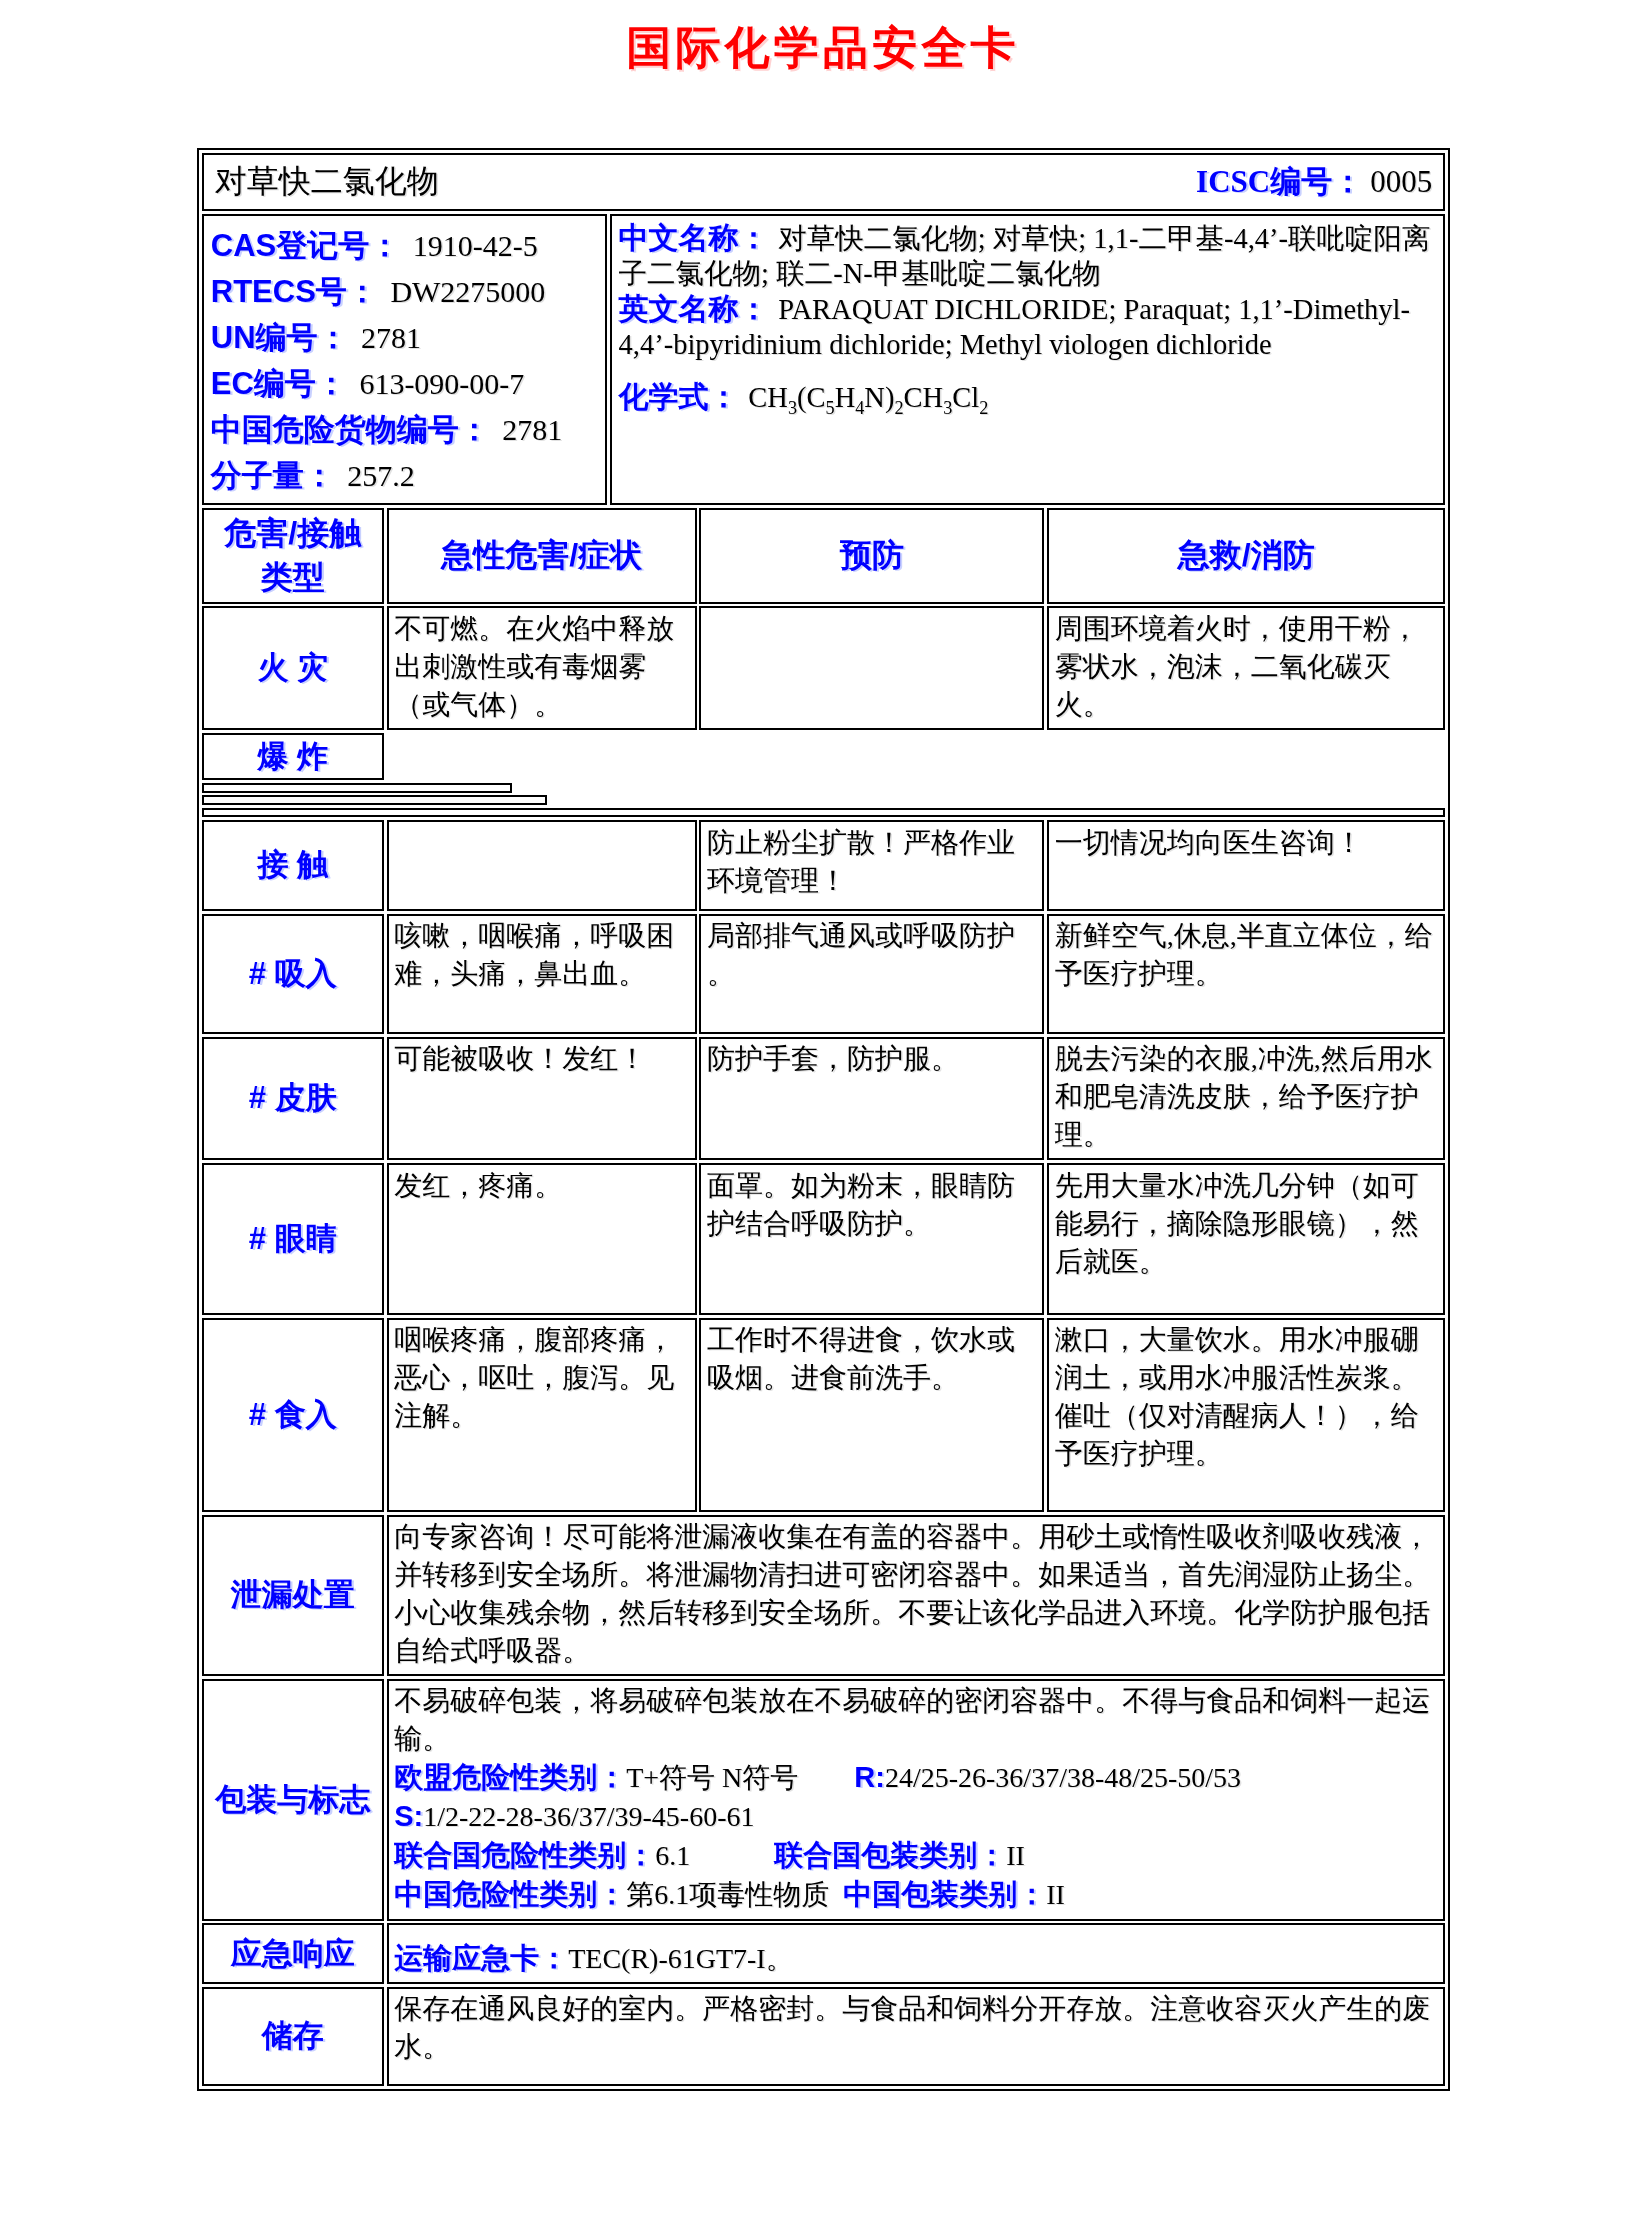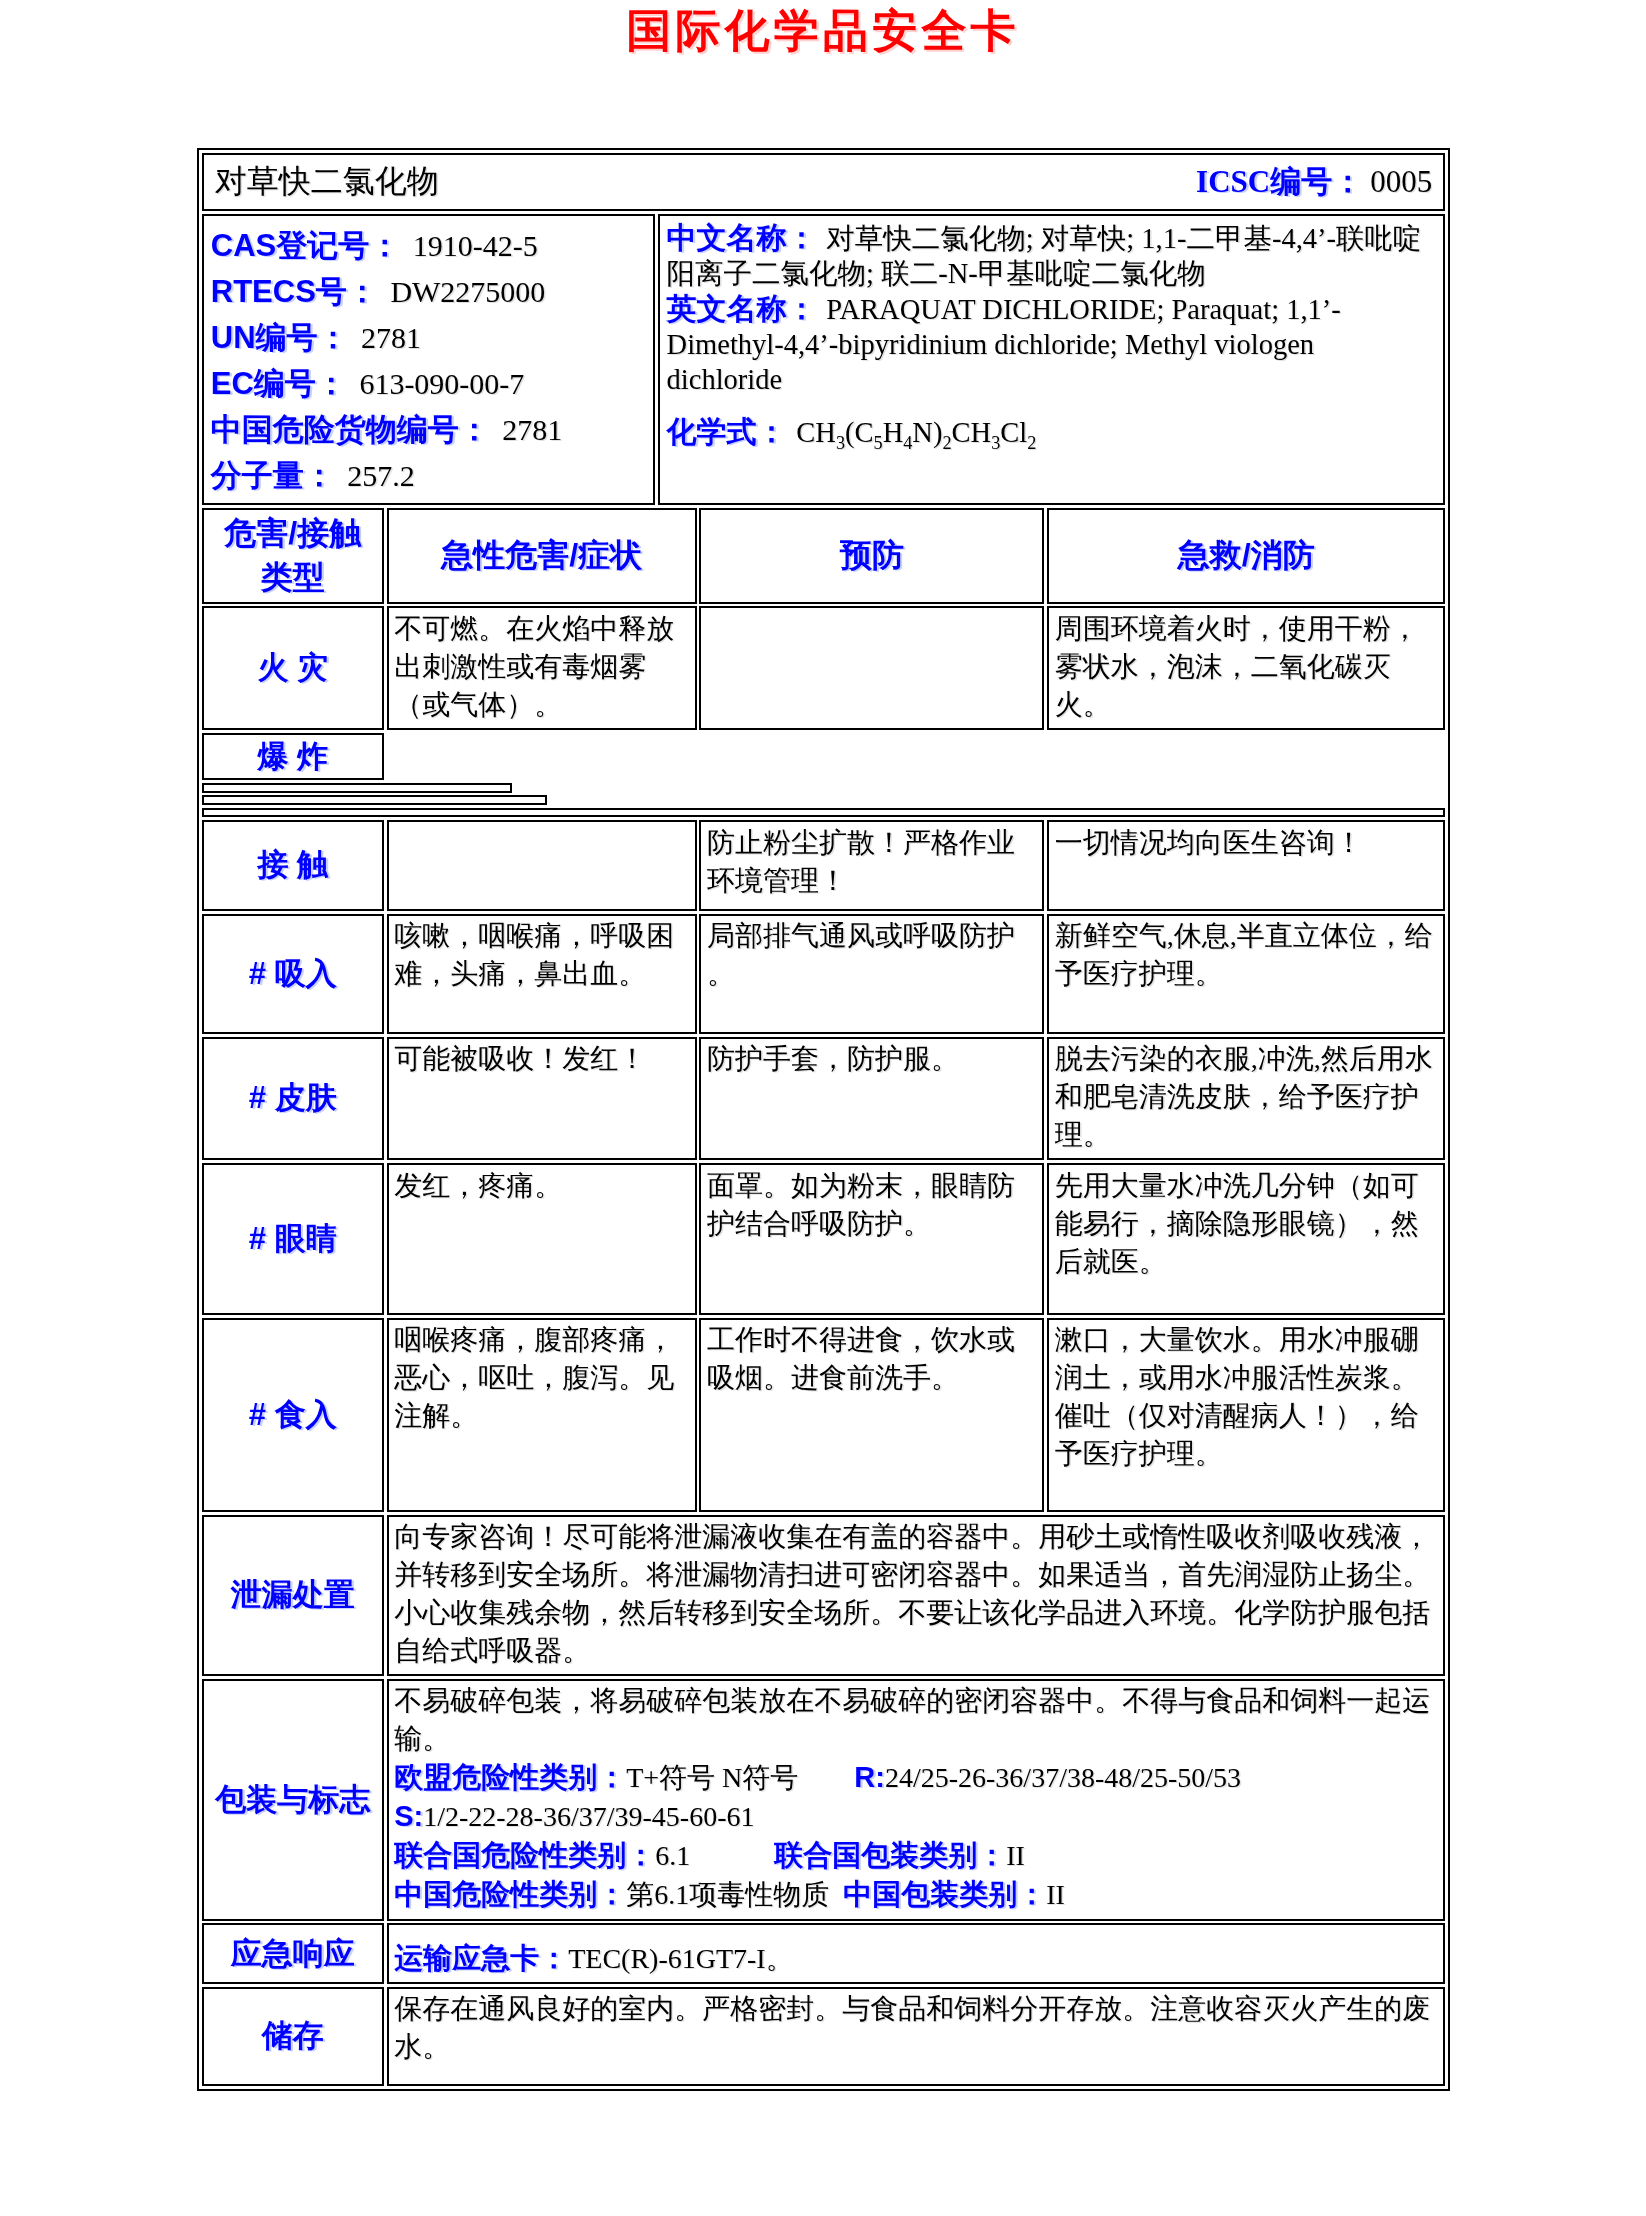"国际化学品安全卡" .page-title { top: 1px -> 18px }
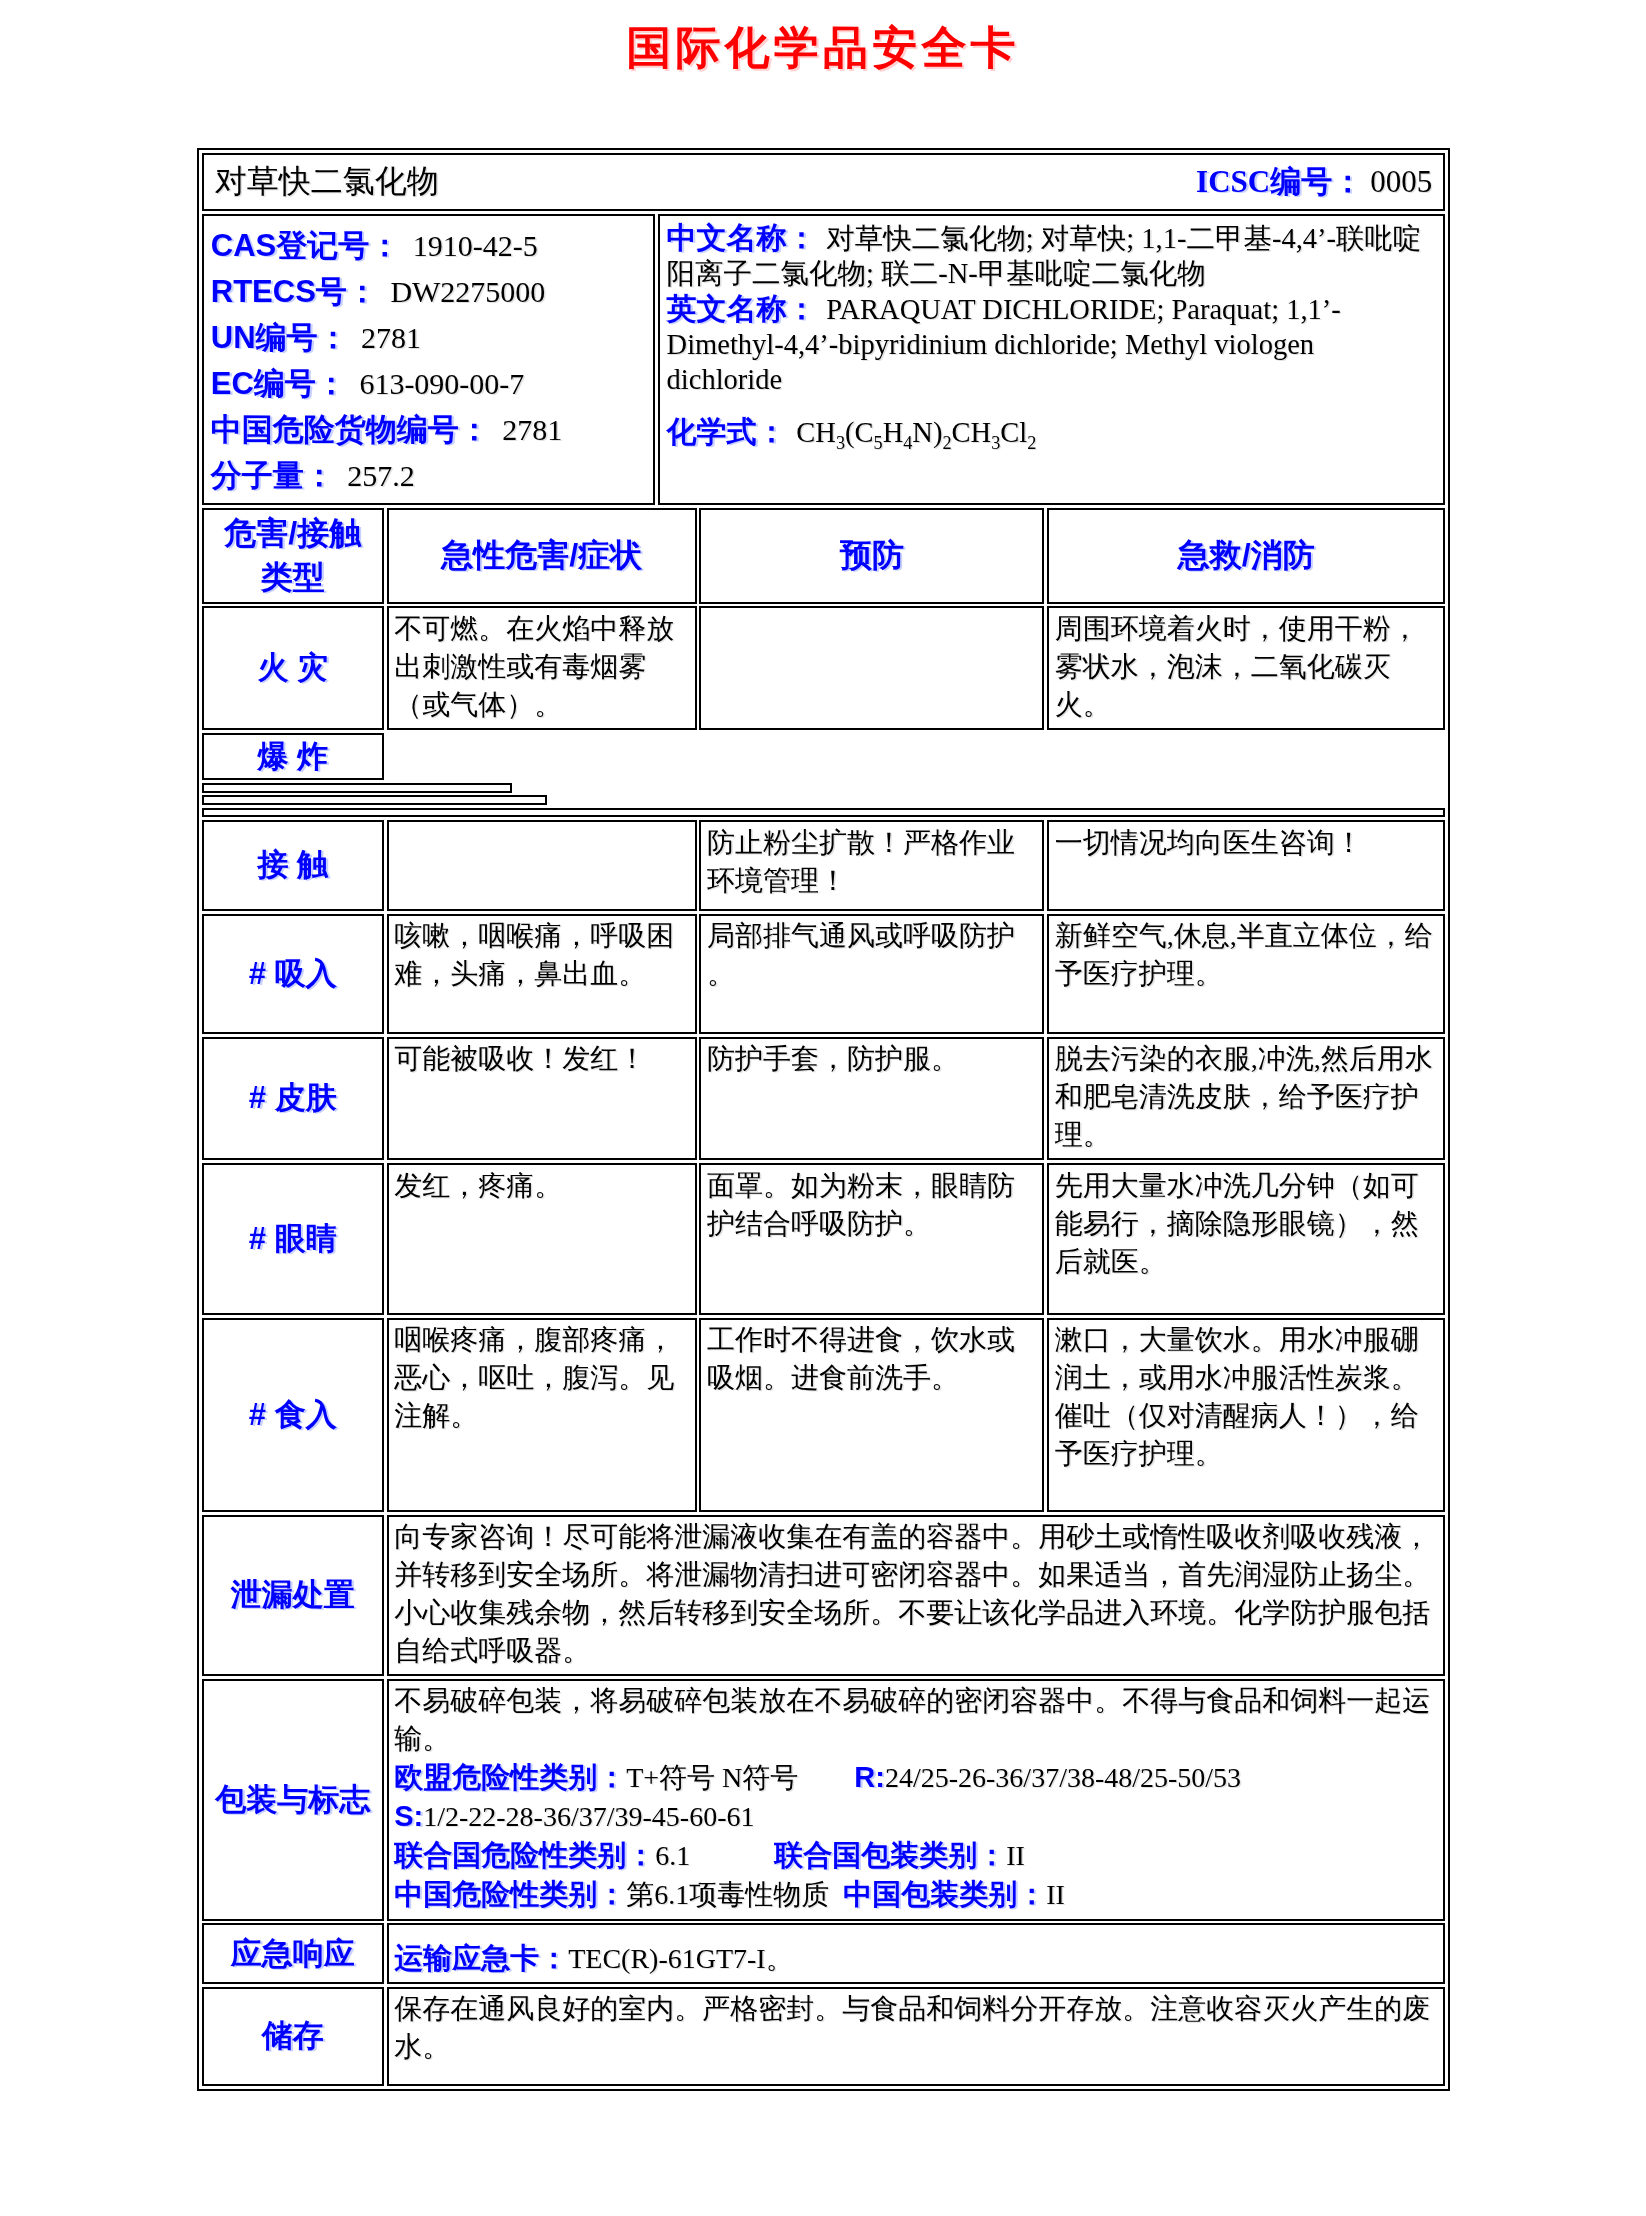"CAS登记号： 1910-42-5" .c-idl { width: 453px -> 405px }
